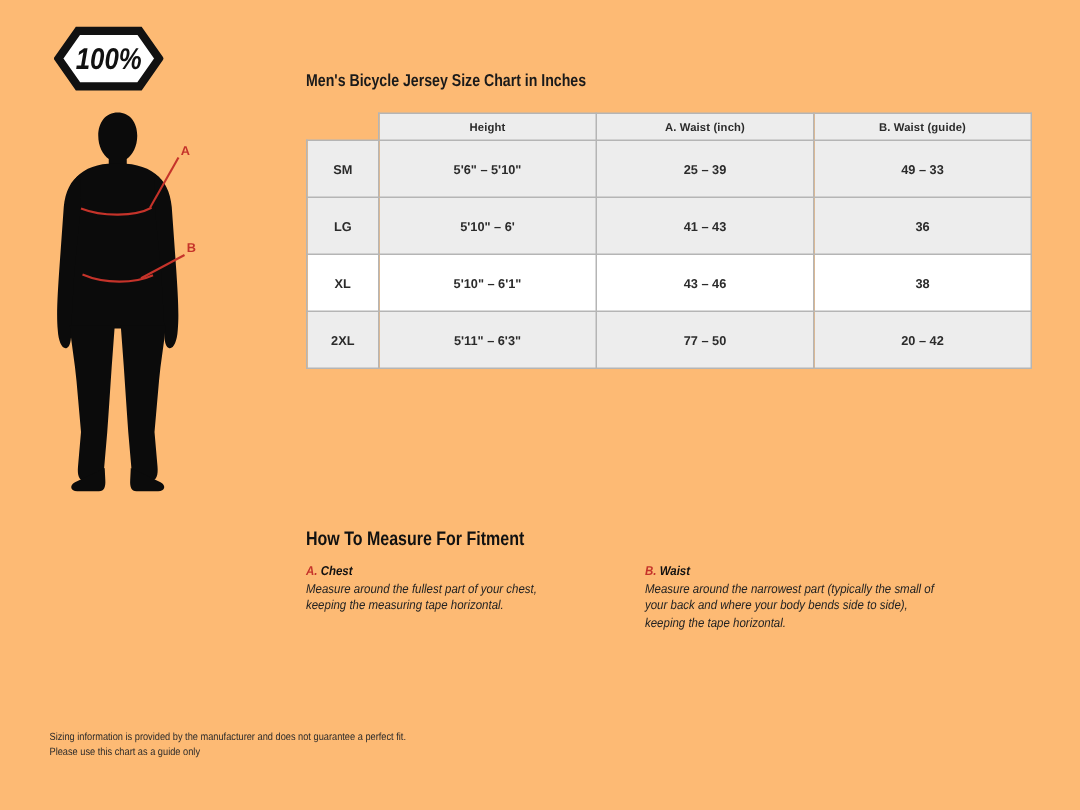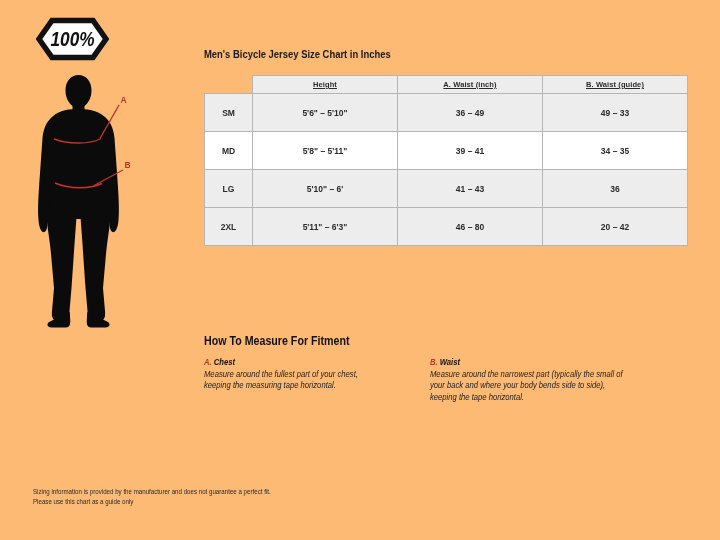"Height" table.size-chart thead th { text-decoration: underline -> none }
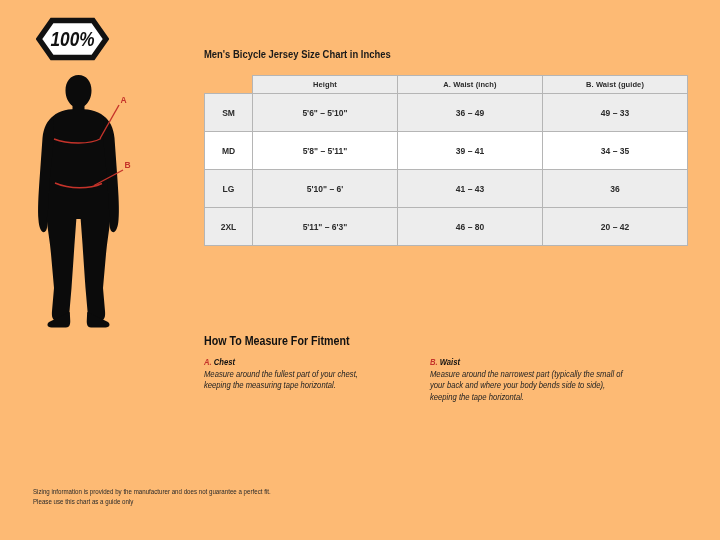"36 – 49" td { text: 36 – 49 -> 25 – 39 }
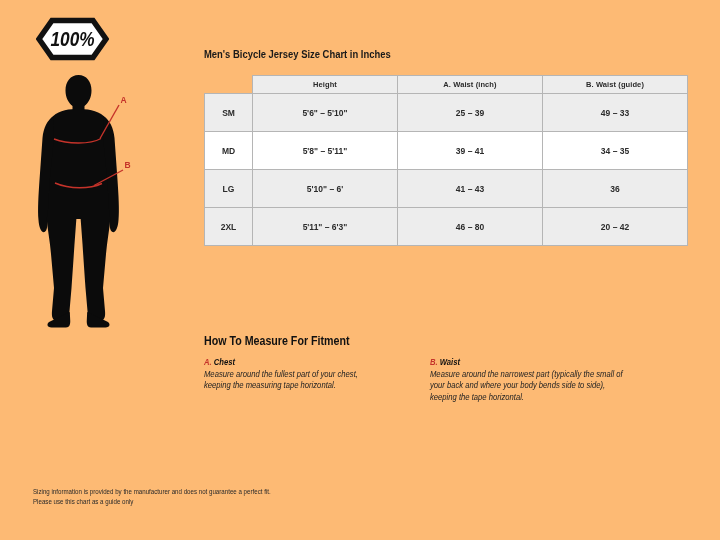"MD" tr { html: <tr> <td>MD</td> <td>5'8" – 5'11"</td> <td>39 – 41</td> <td>34 – 35</td> </tr> -> none }
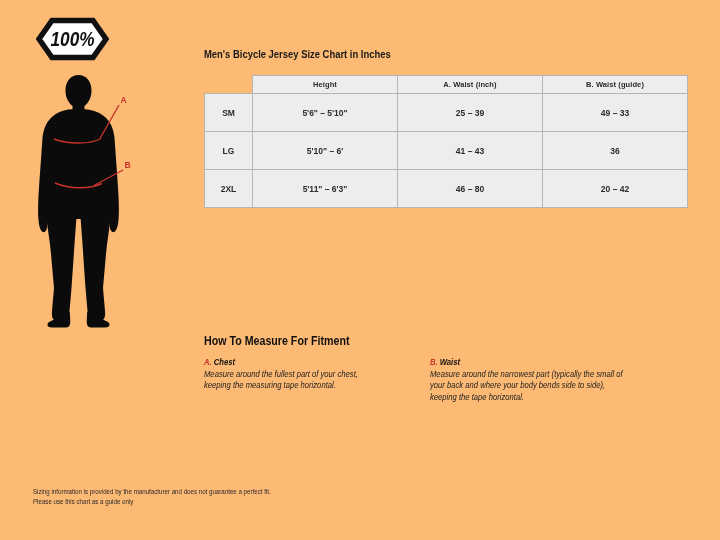"XL" tr { html: none -> <tr> <td>XL</td> <td>5'10" – 6'1"</td> <td>43 – 46</td> <td>38</td> </tr> }
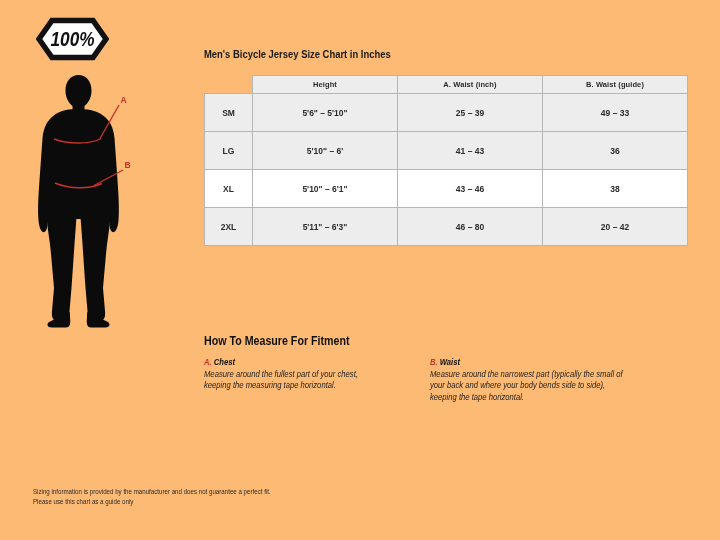"46 – 80" td { text: 46 – 80 -> 77 – 50 }
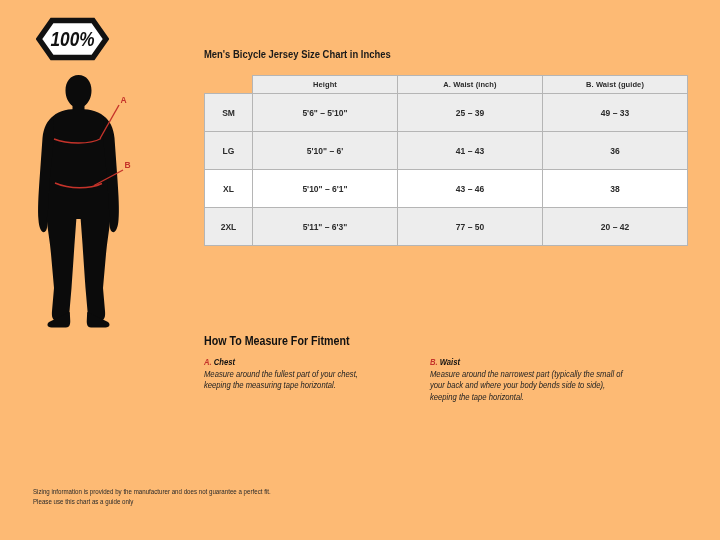"How To Measure For Fitment" .measure { top: 333px -> 351px }
